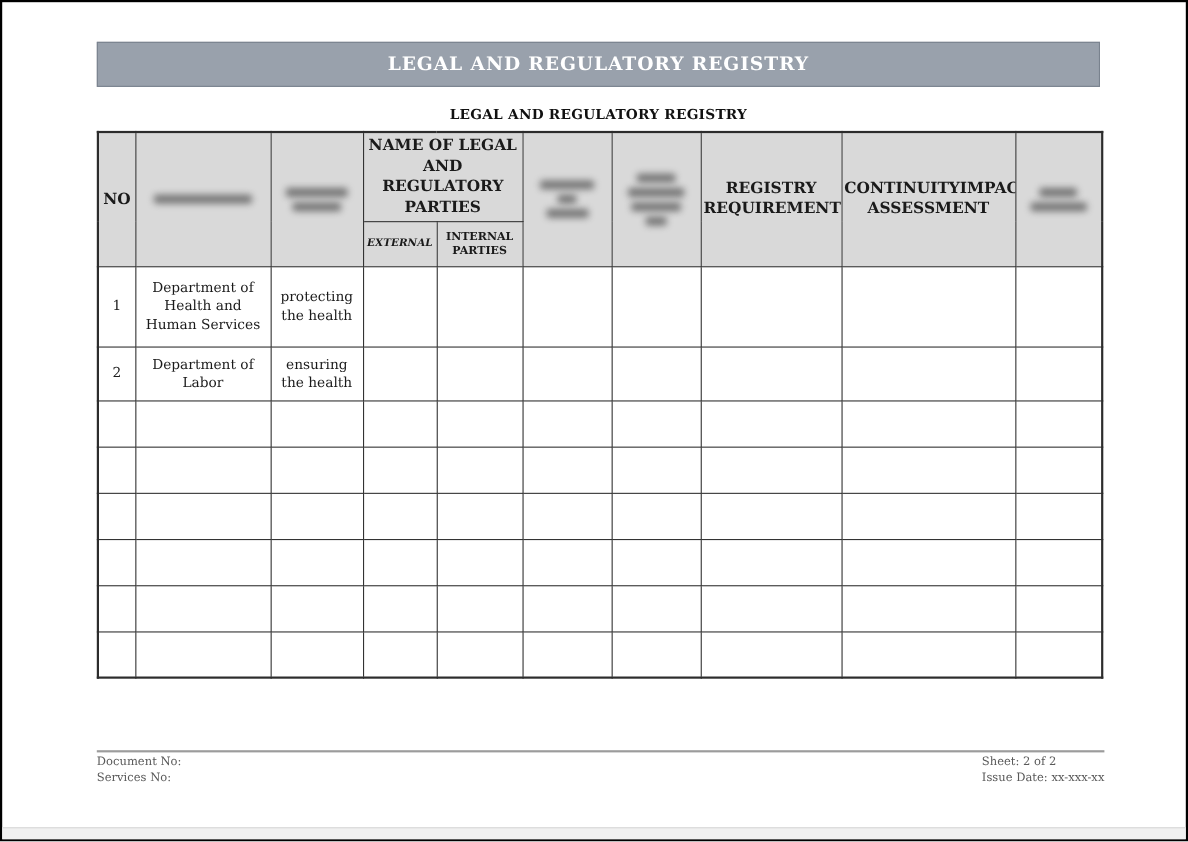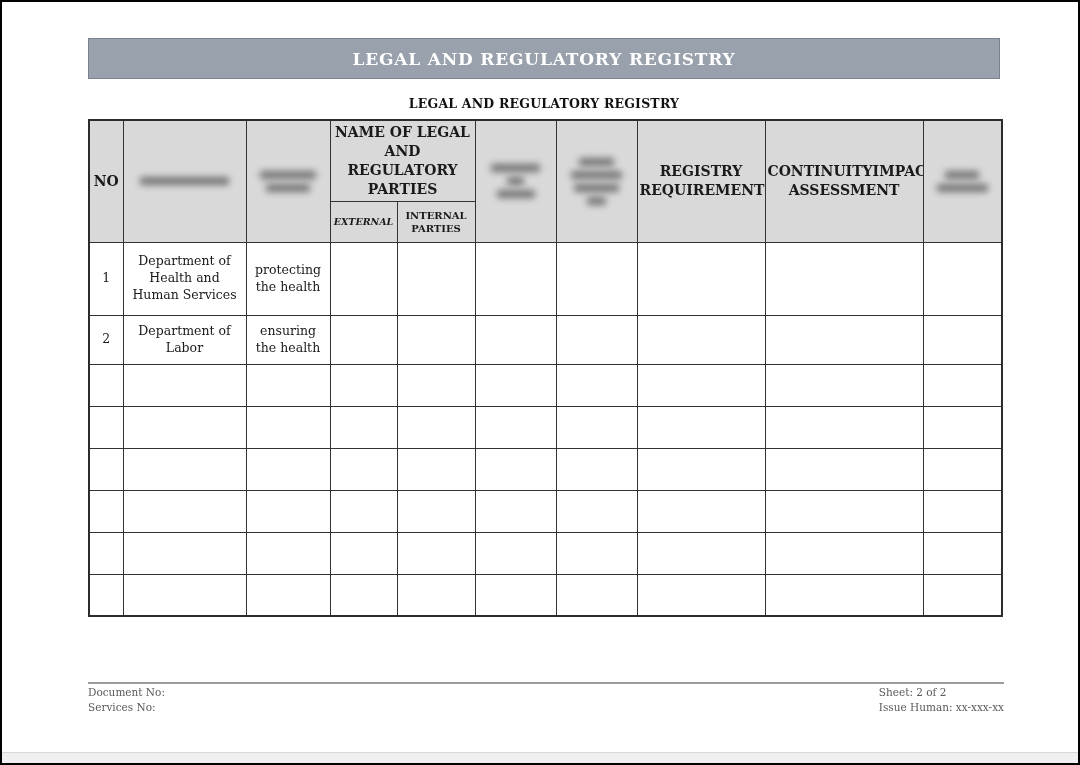"Issue Human: xx-xxx-xx" div { text: Human -> Date }
